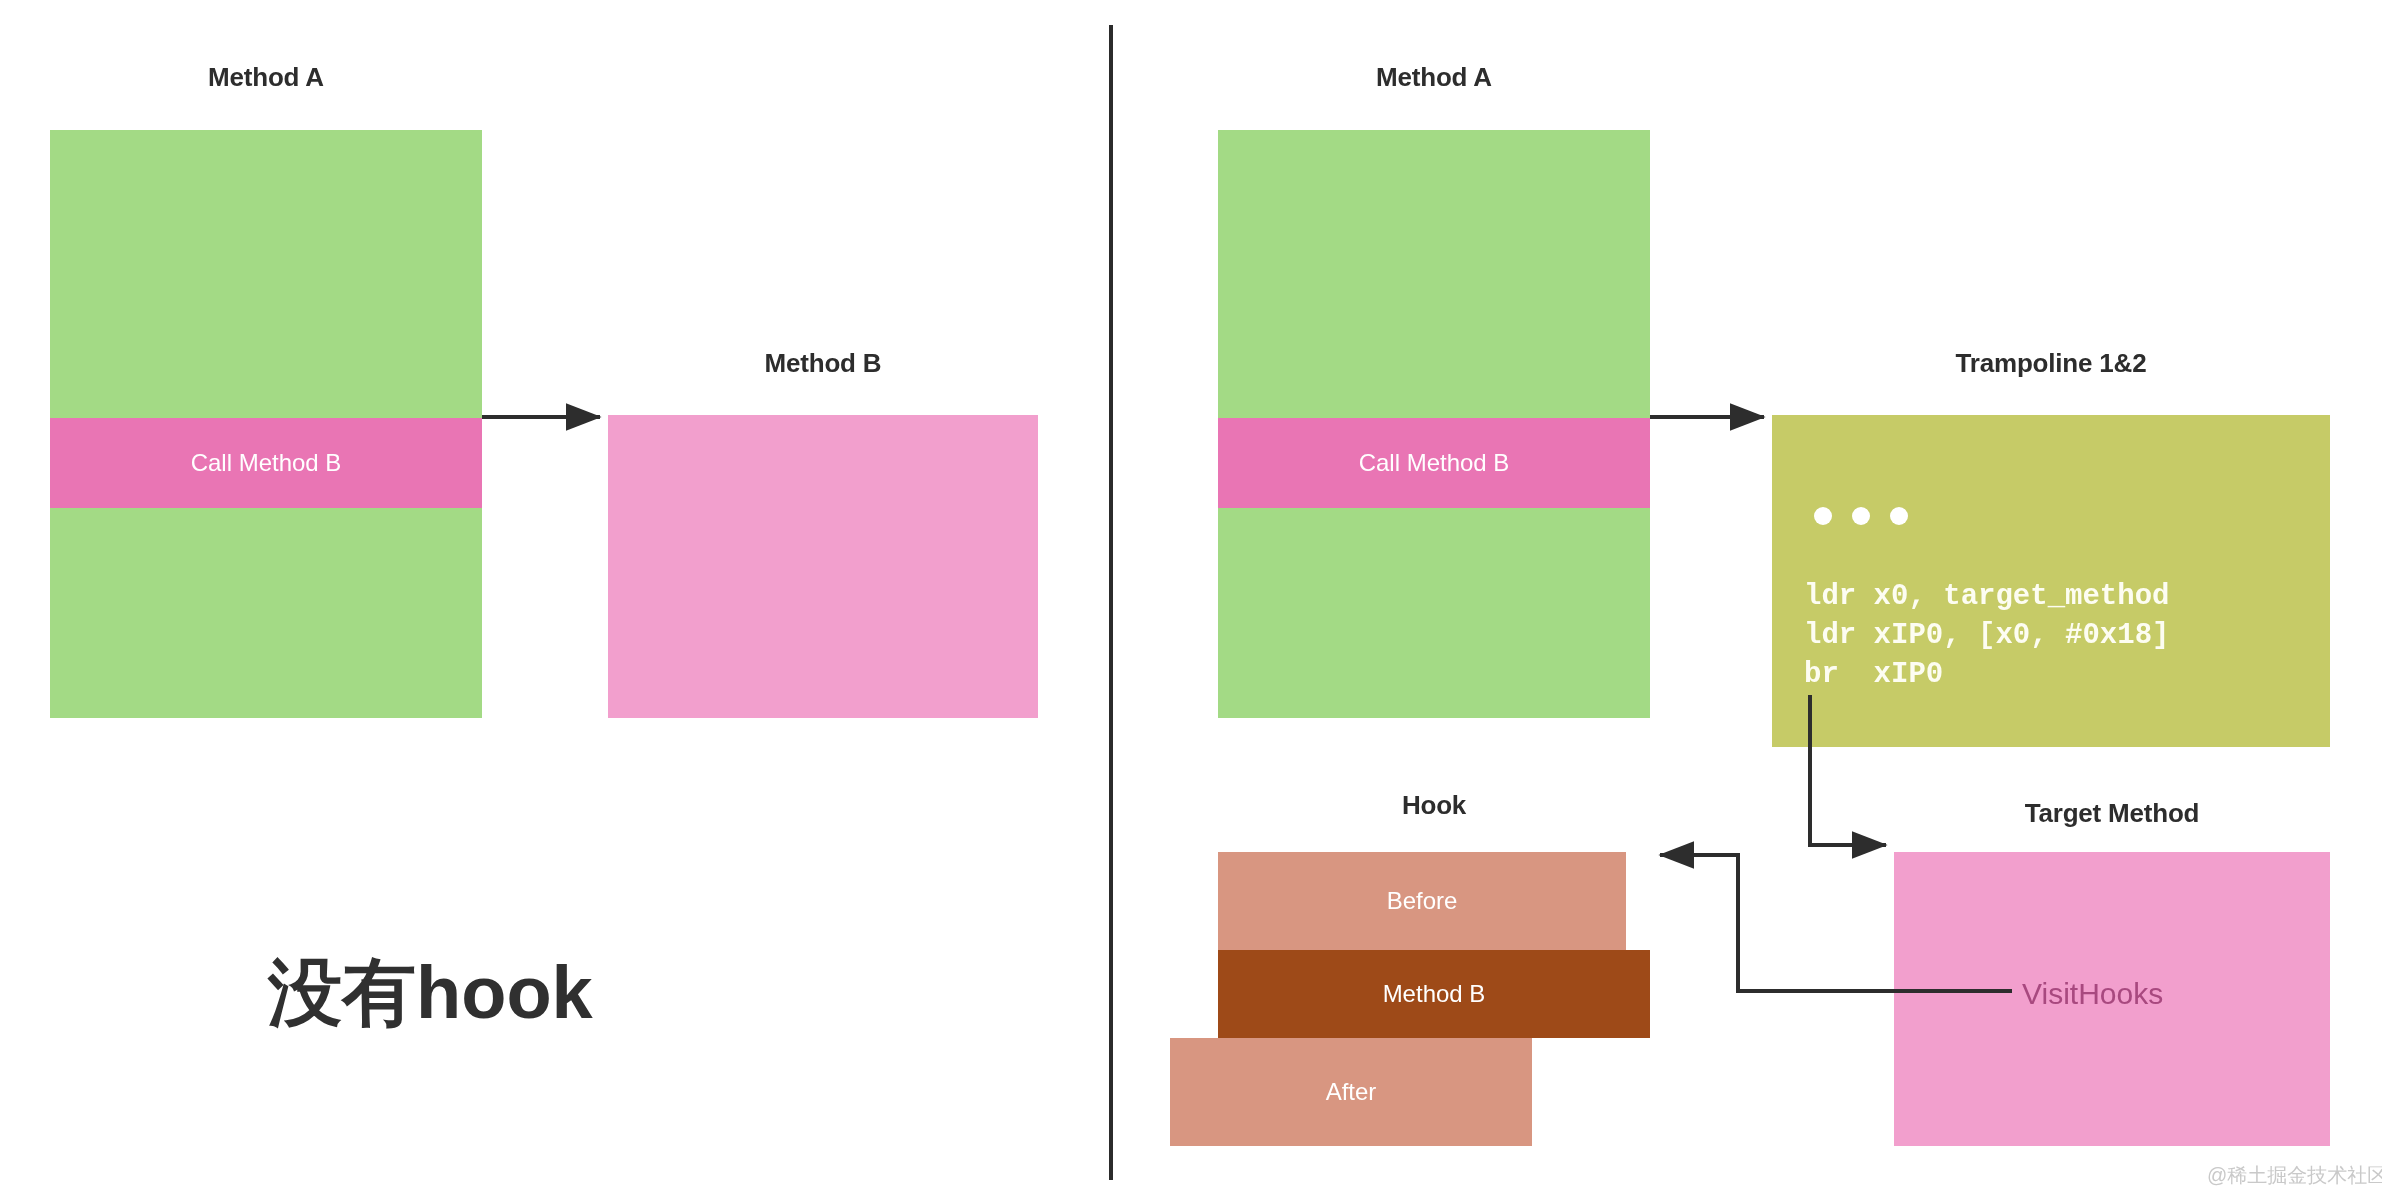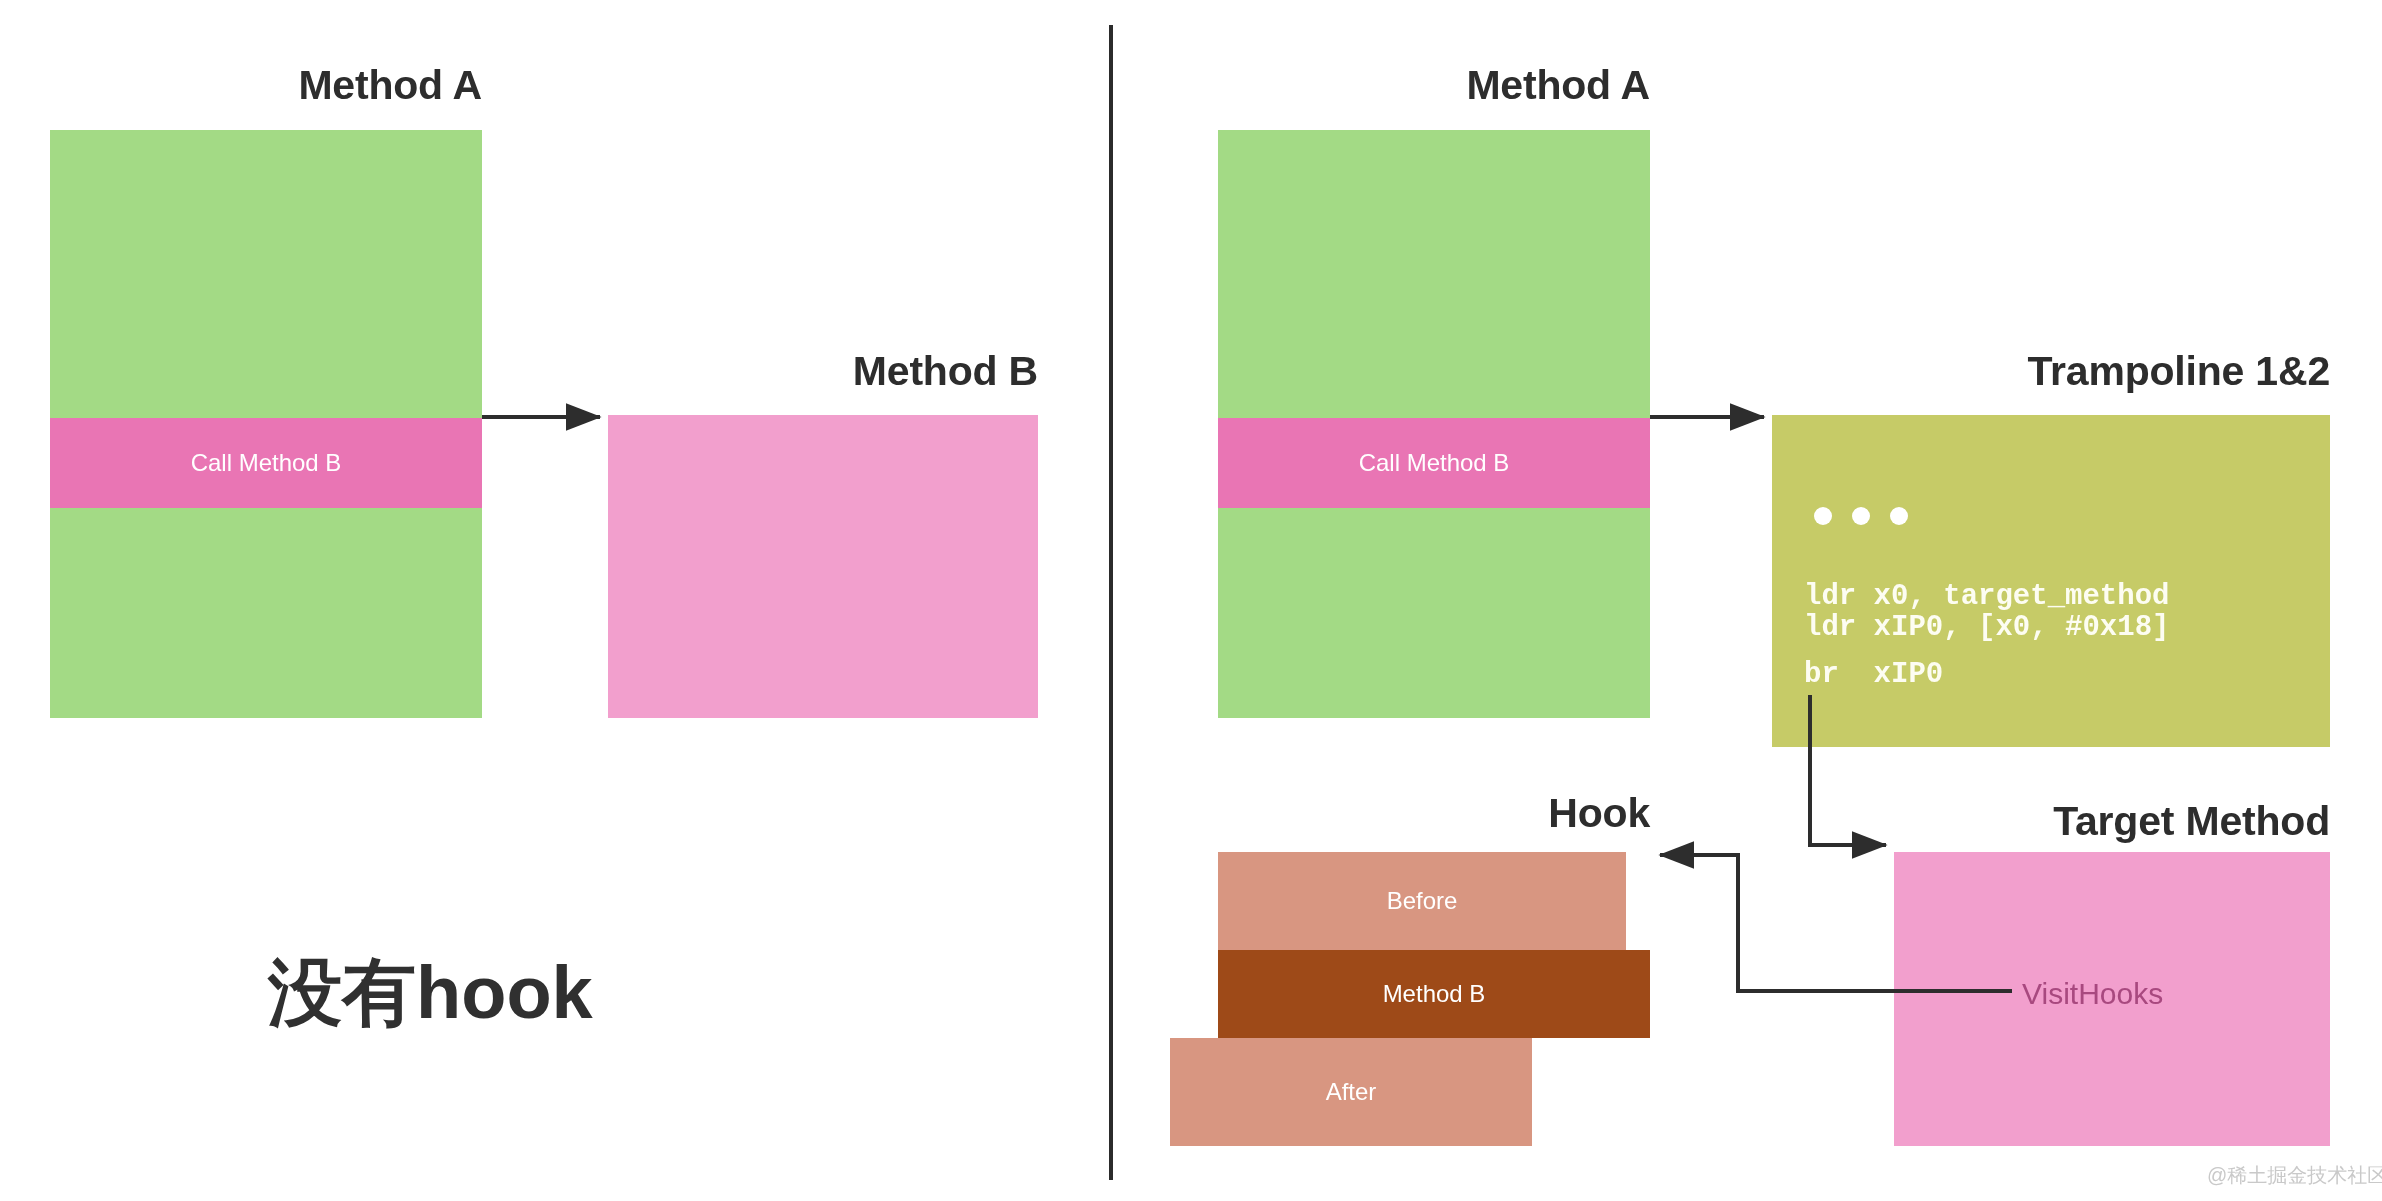"Method A" .box-title { font-size: 41px -> 26px; text-align: right -> center }
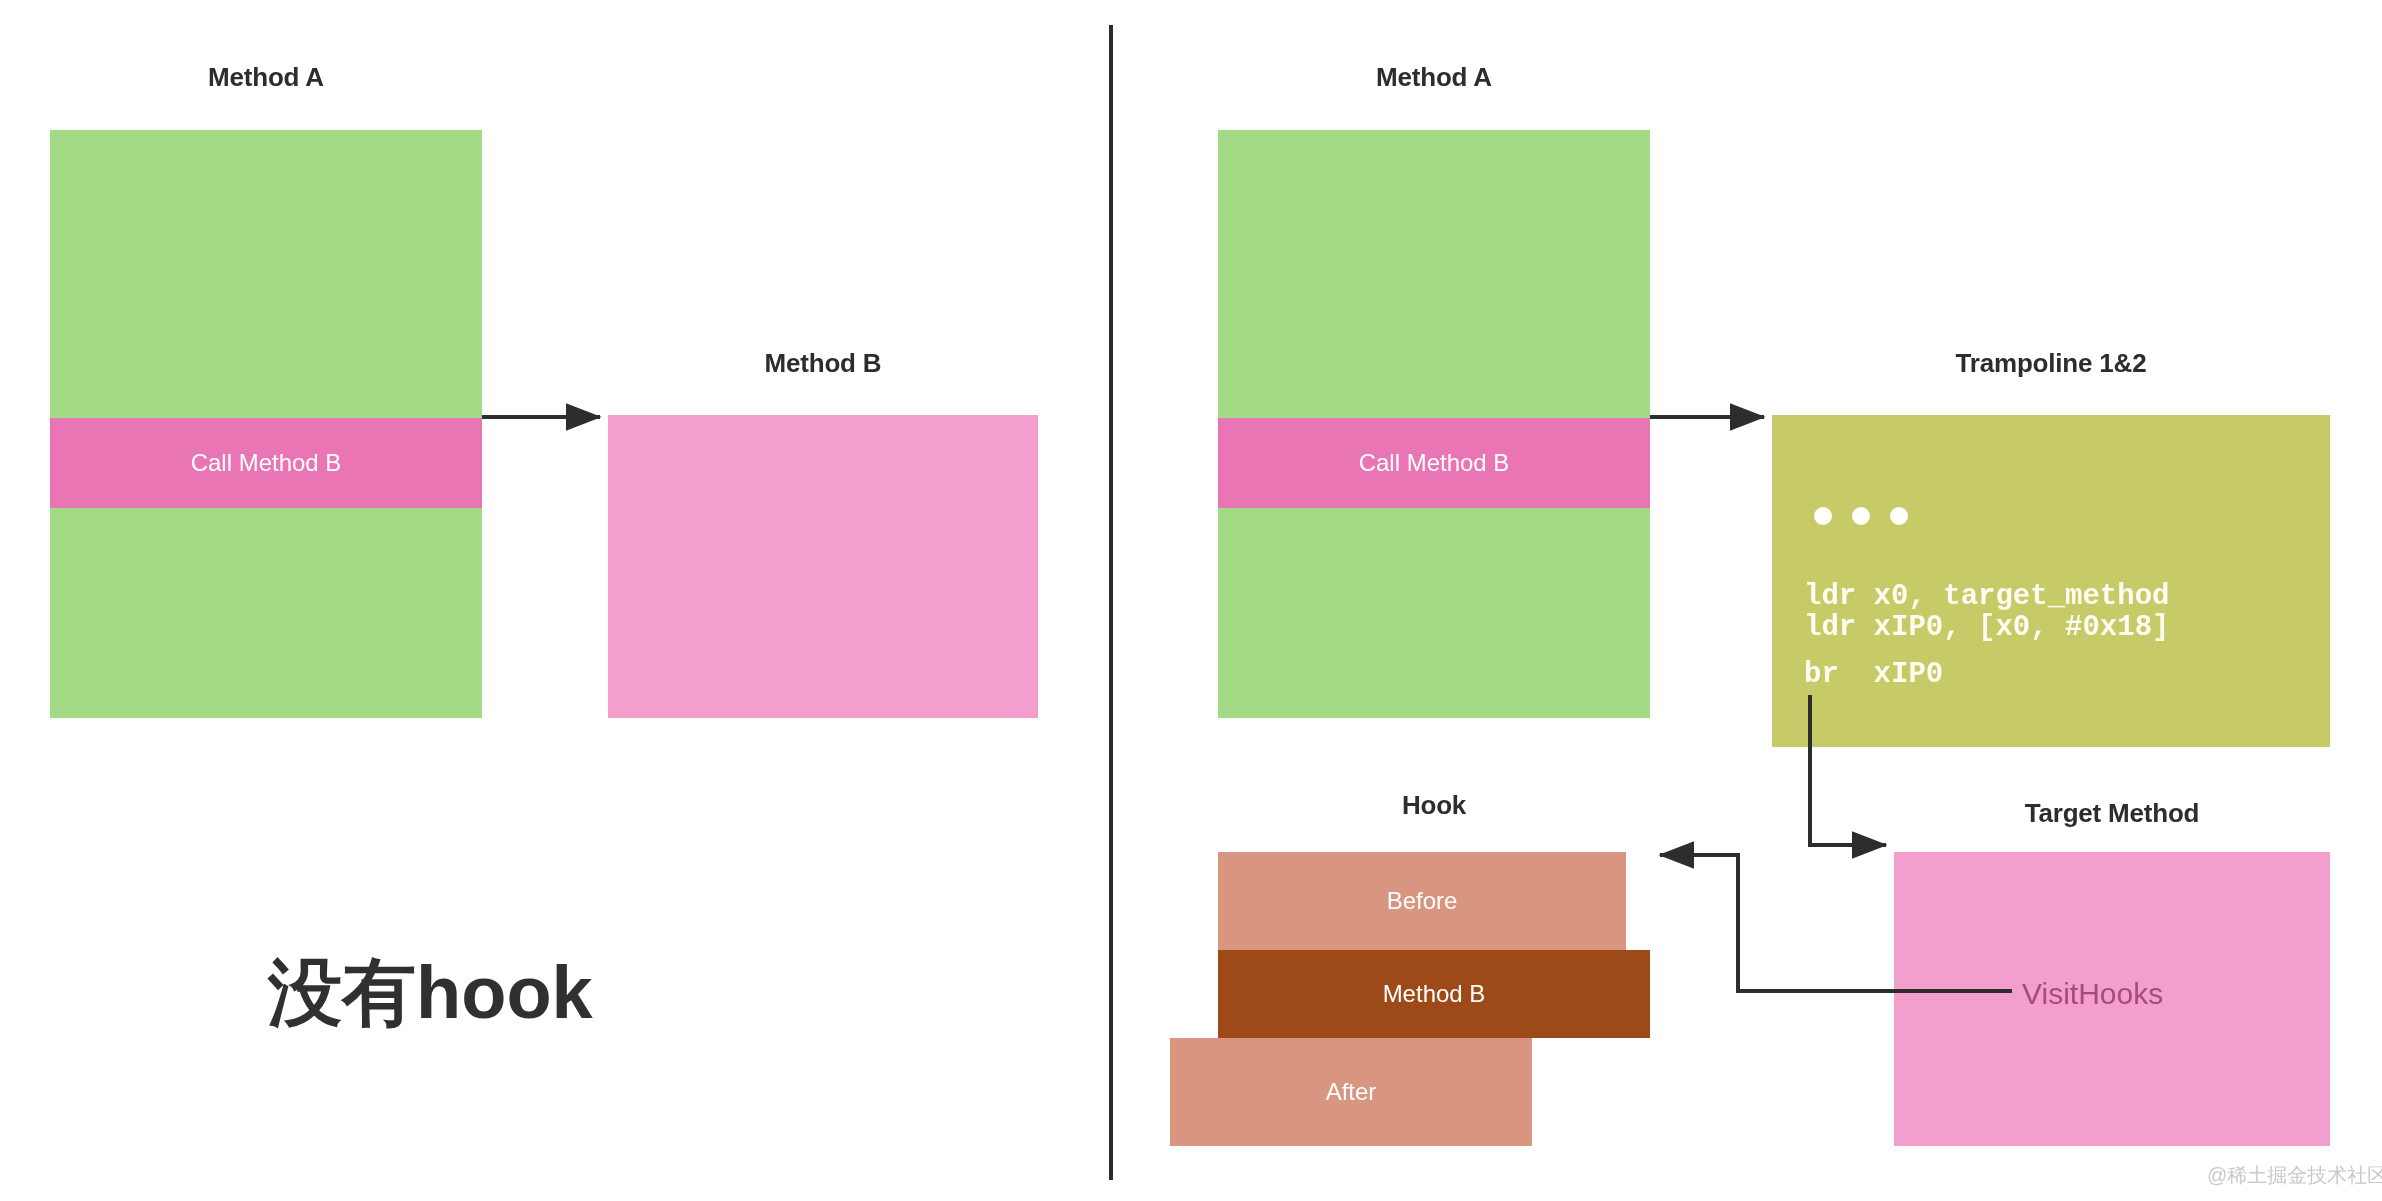"ldr xIP0, [x0, #0x18]" div.code { top: 193px -> 201px }
